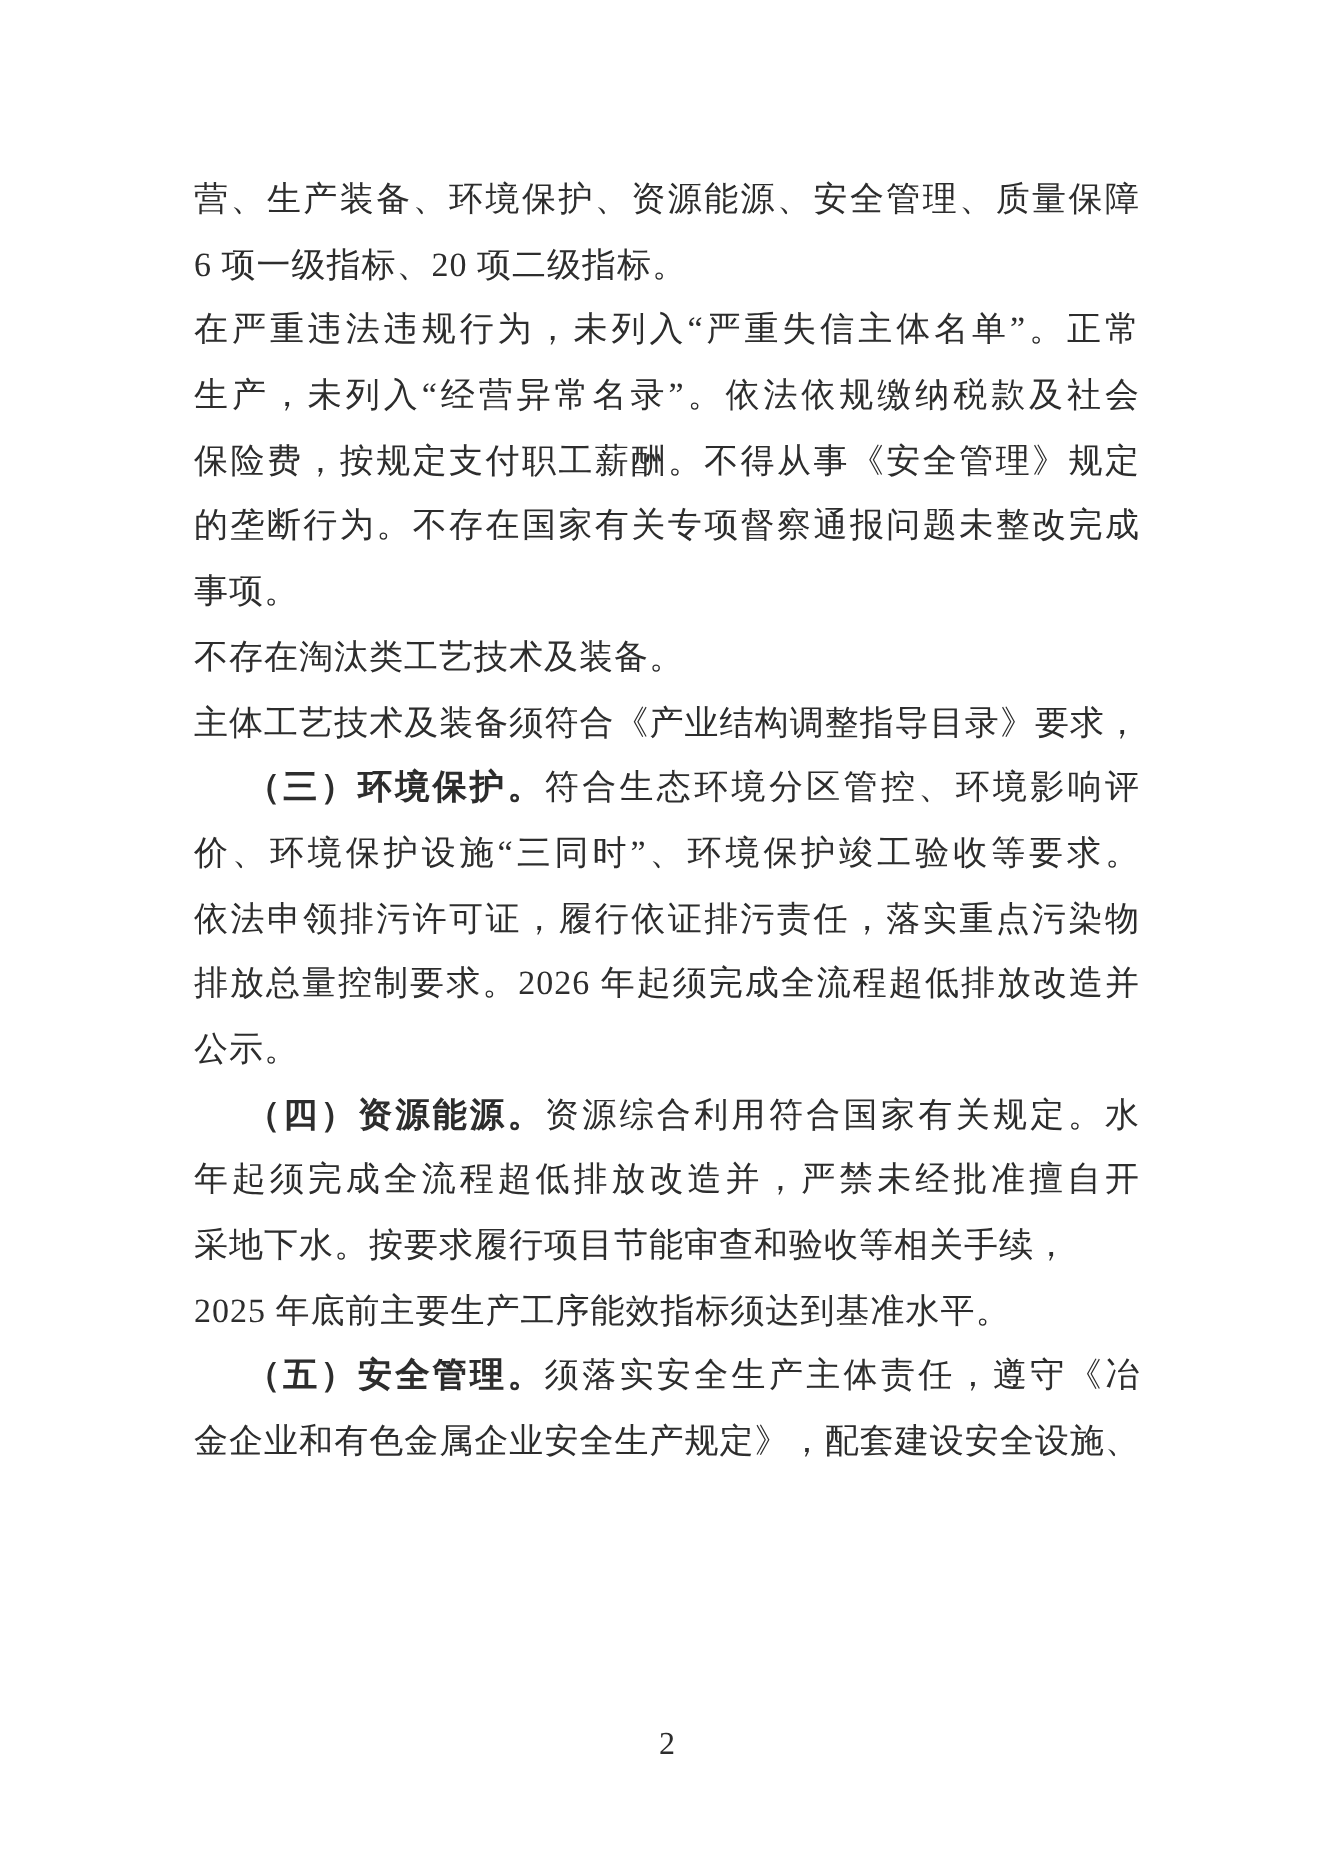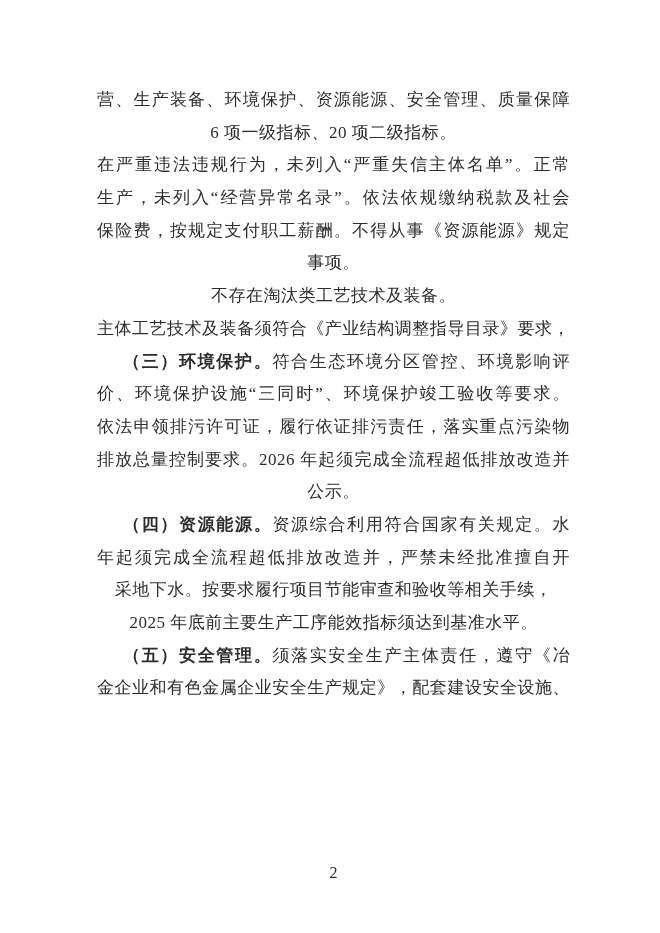"6 项一级指标、20 项二级指标。" .line { text-align: center -> left }
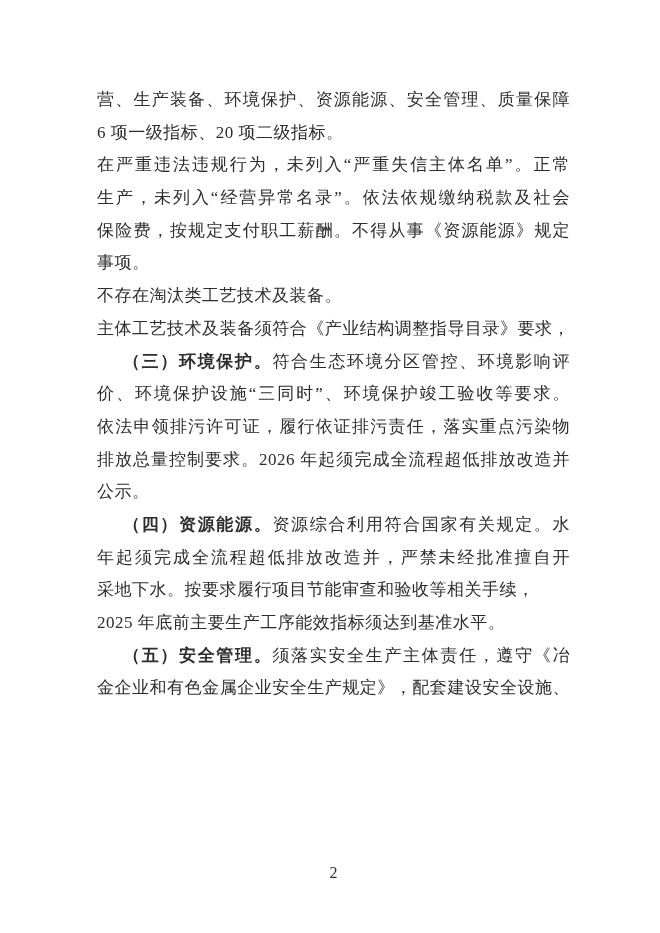"保险费，按规定支付职工薪酬。不得从事《资源能源》规定" span { text: 资源能源 -> 安全管理 }
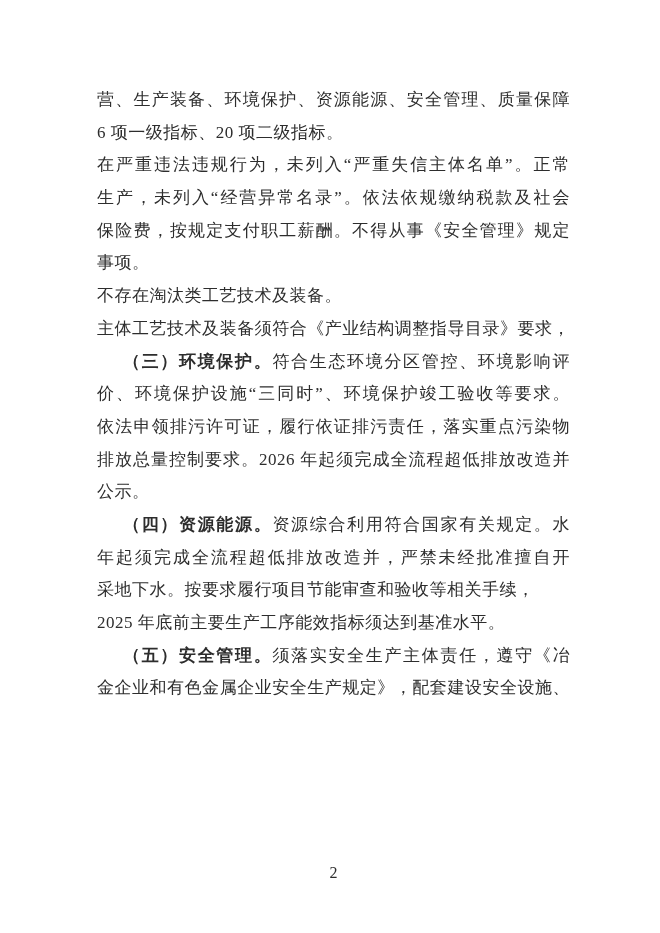"的垄断行为。不存在国家有关专项督察通报问题未整改完成" div.line { html: none -> <div><span>的垄断行为。不存在国家有关专项督察通报问题未整改完成</span></div> }
